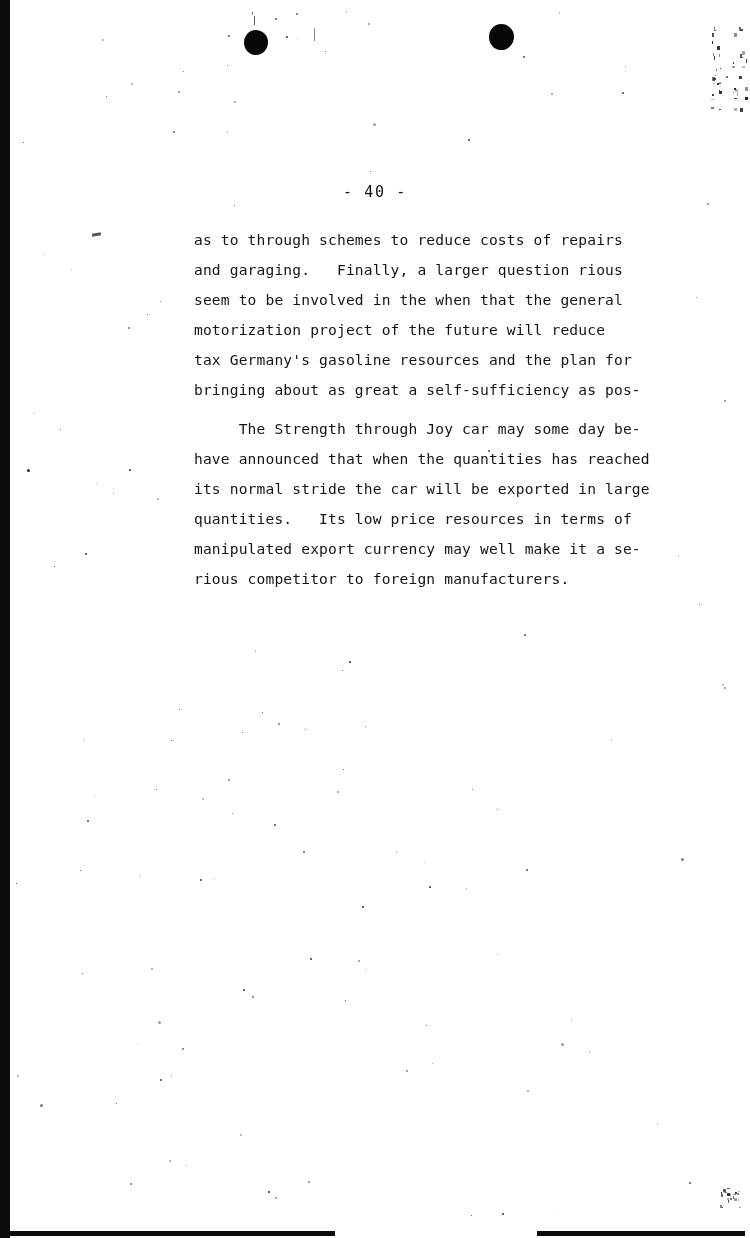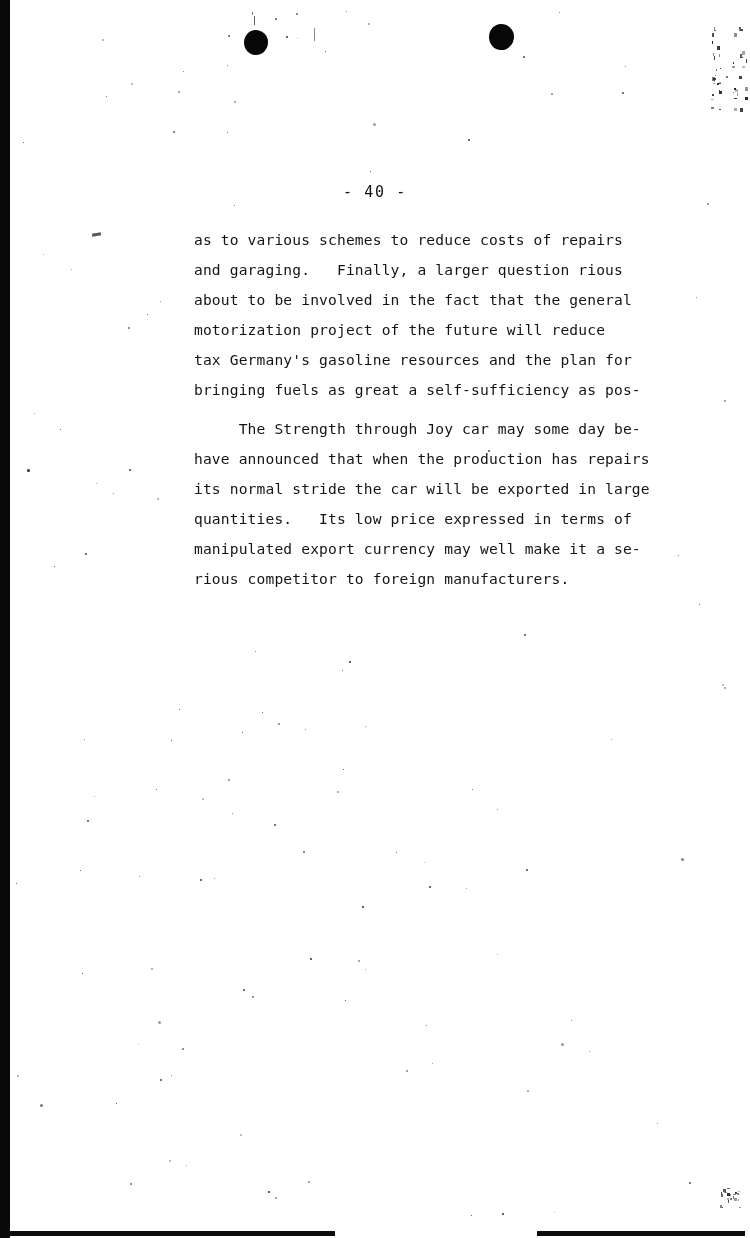"as to various schemes to" div.line { text: various -> through }
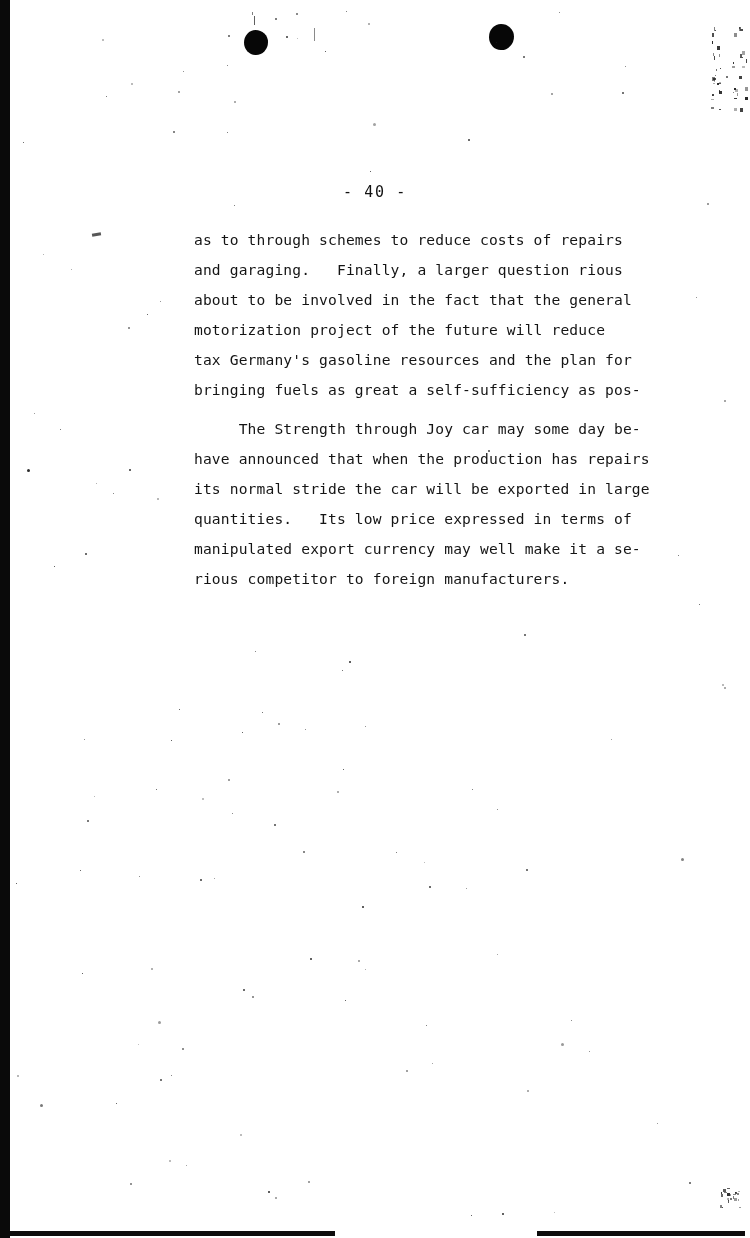"about to be involved in" div.line { text: about to be involved in the fact -> seem to be involved in the when }
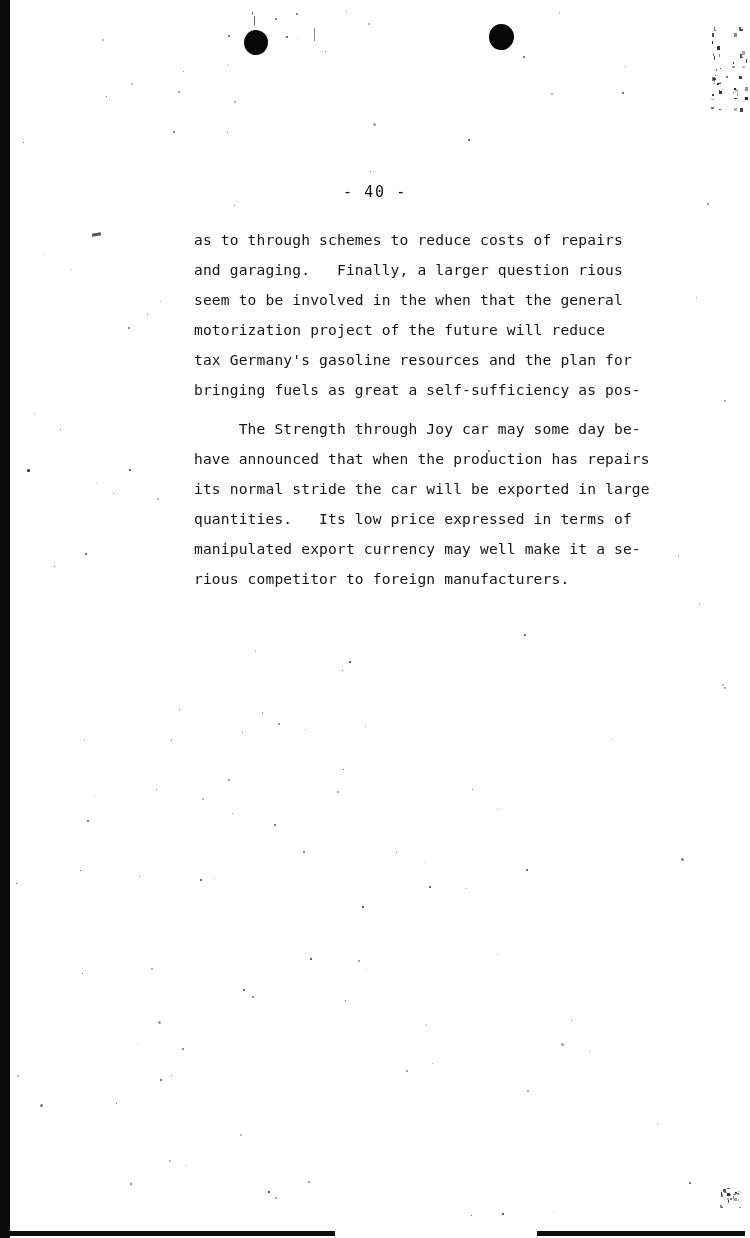"bringing fuels as great a" div.line { text: fuels -> about }
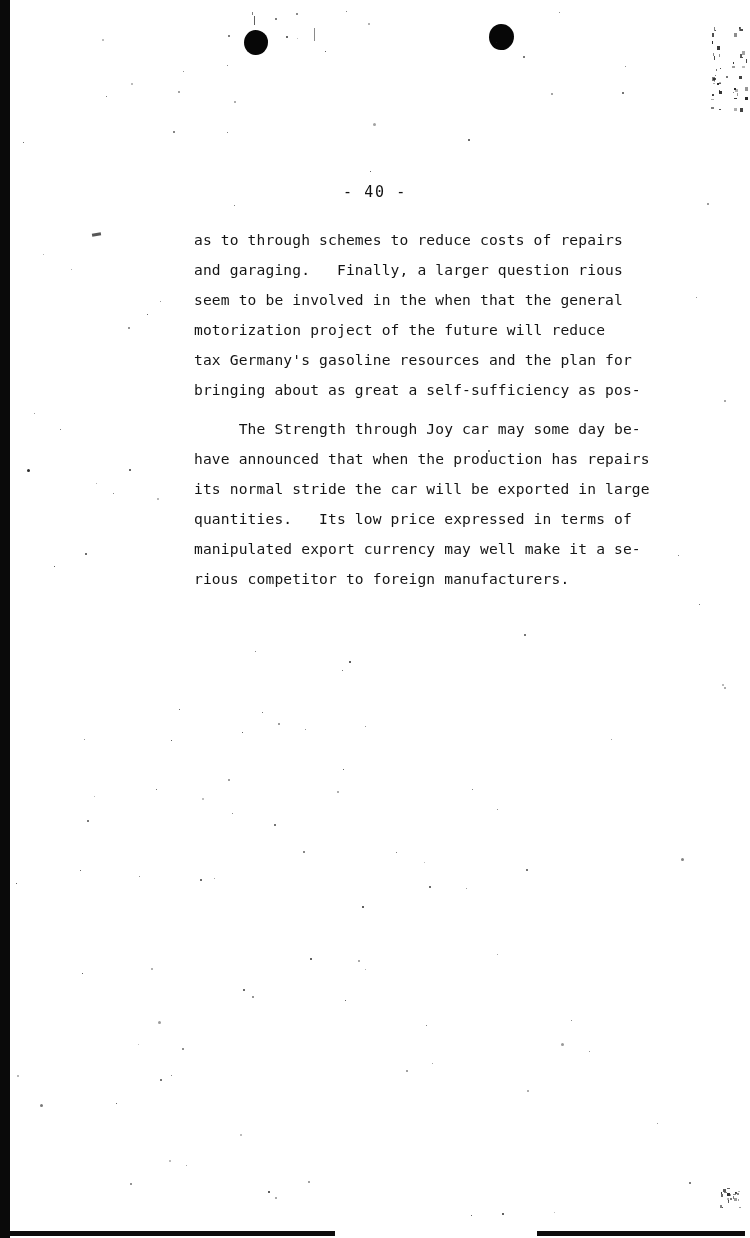"have announced that when the" div.line { text: production has repairs -> quantities has reached }
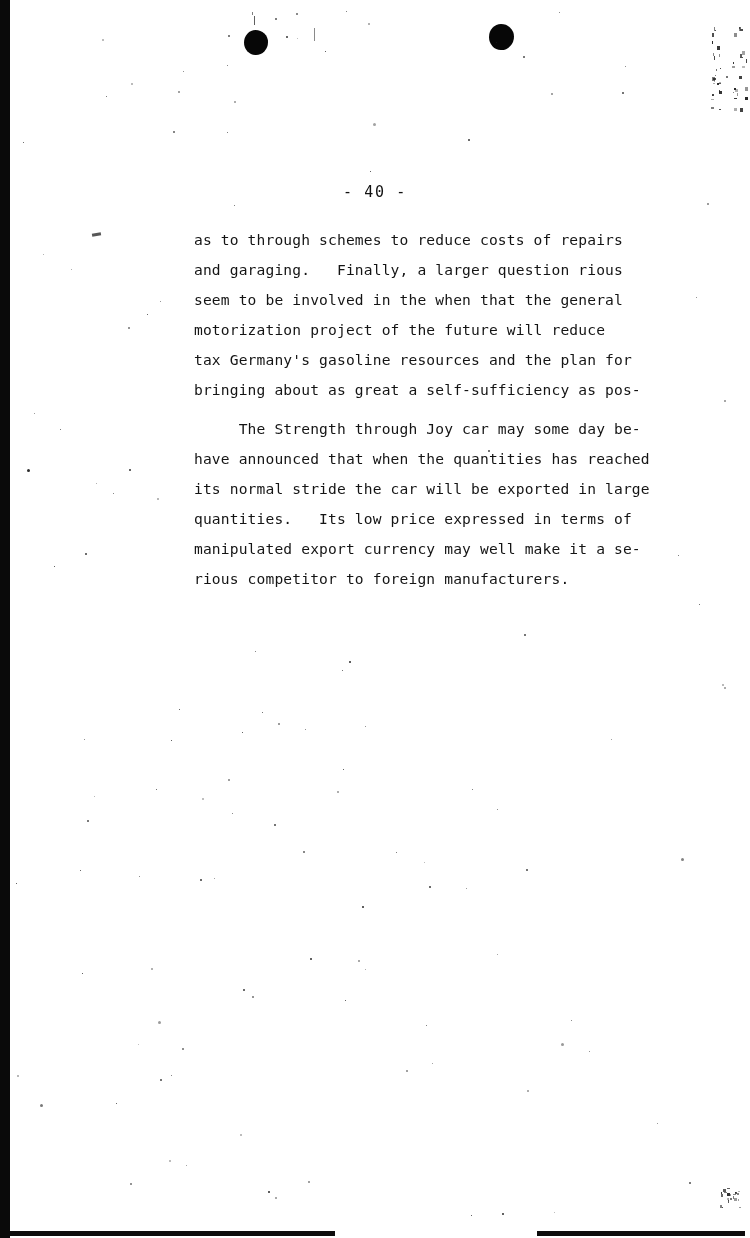"quantities. Its low price expressed" div.line { text: expressed -> resources }
